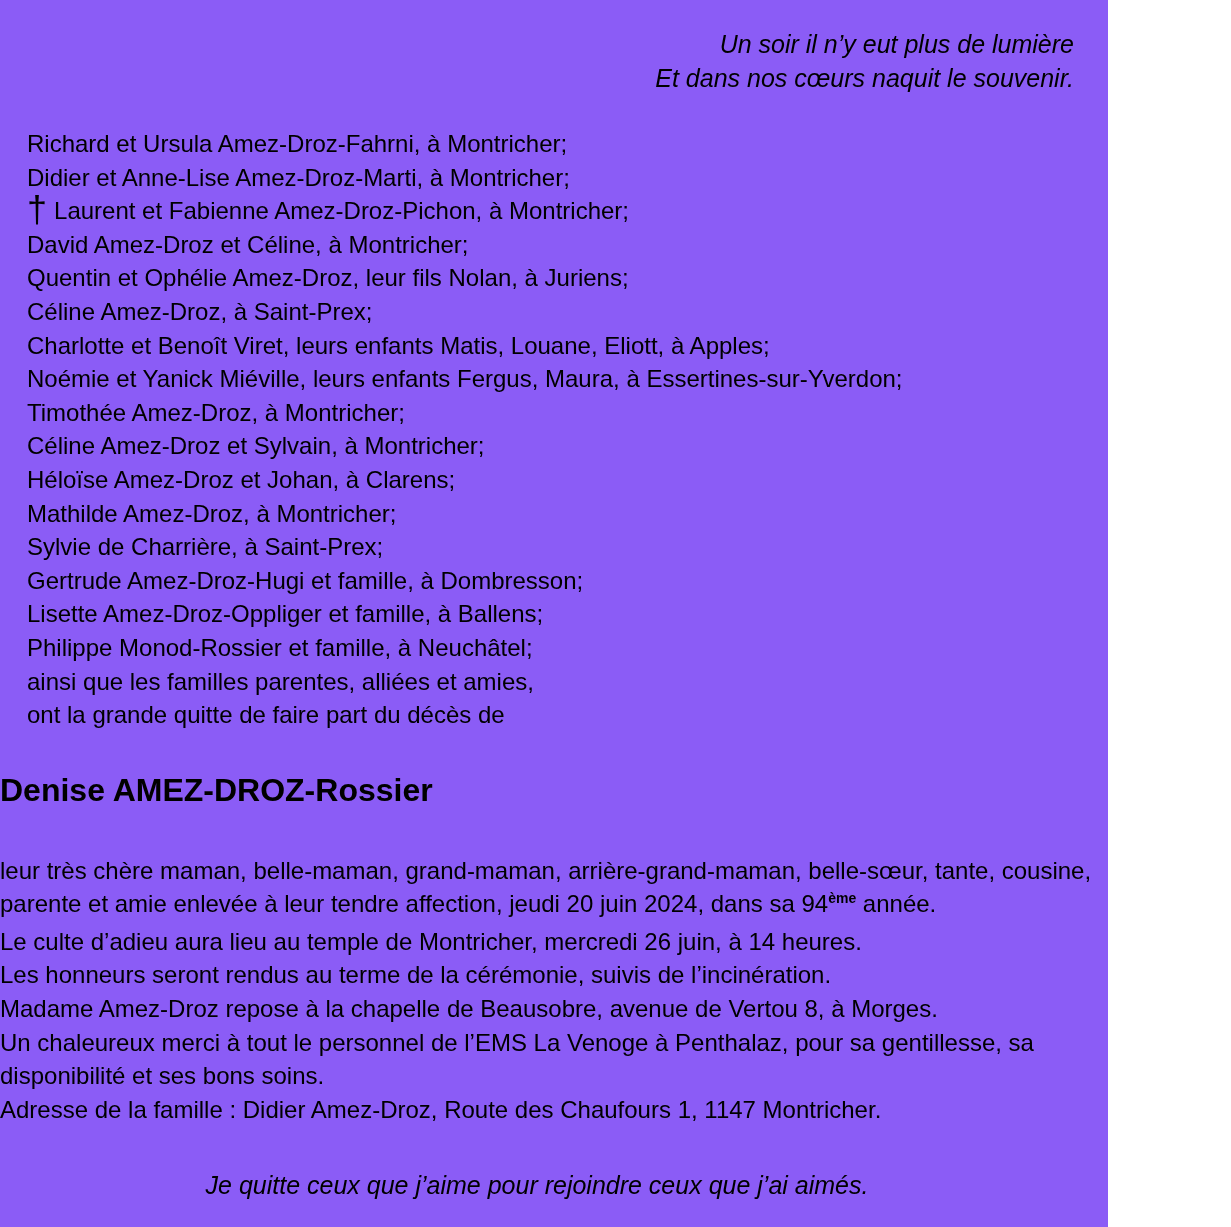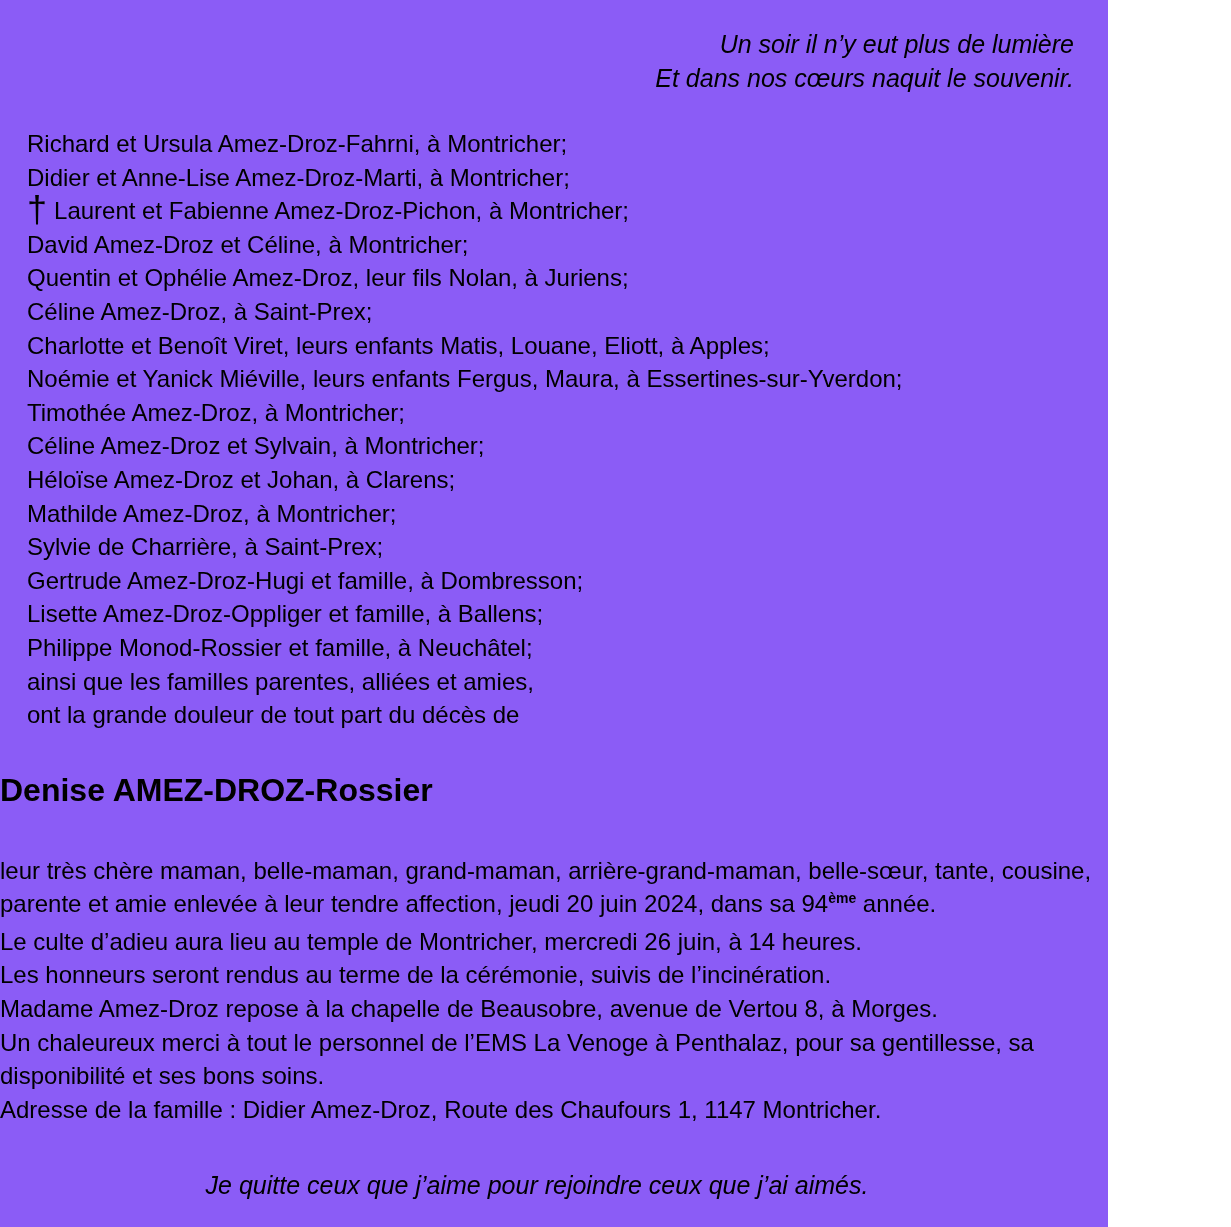"ont la grande douleur de" span { text: douleur de tout -> quitte de faire }
